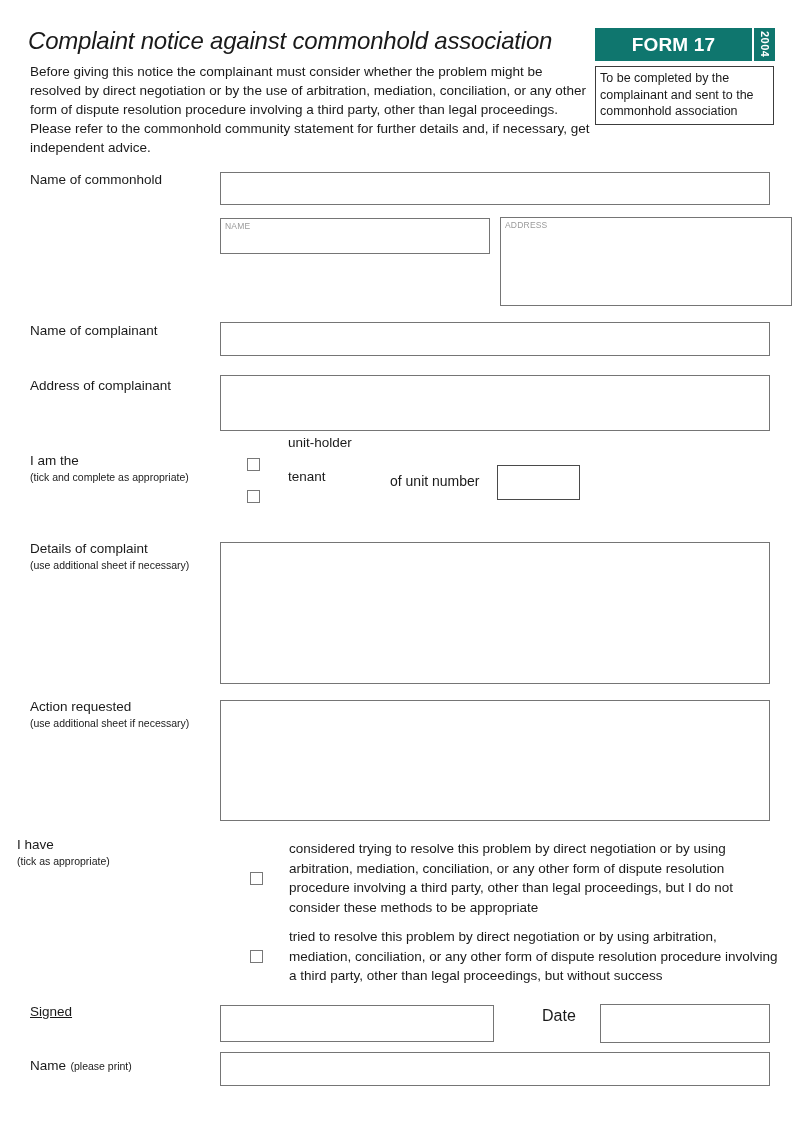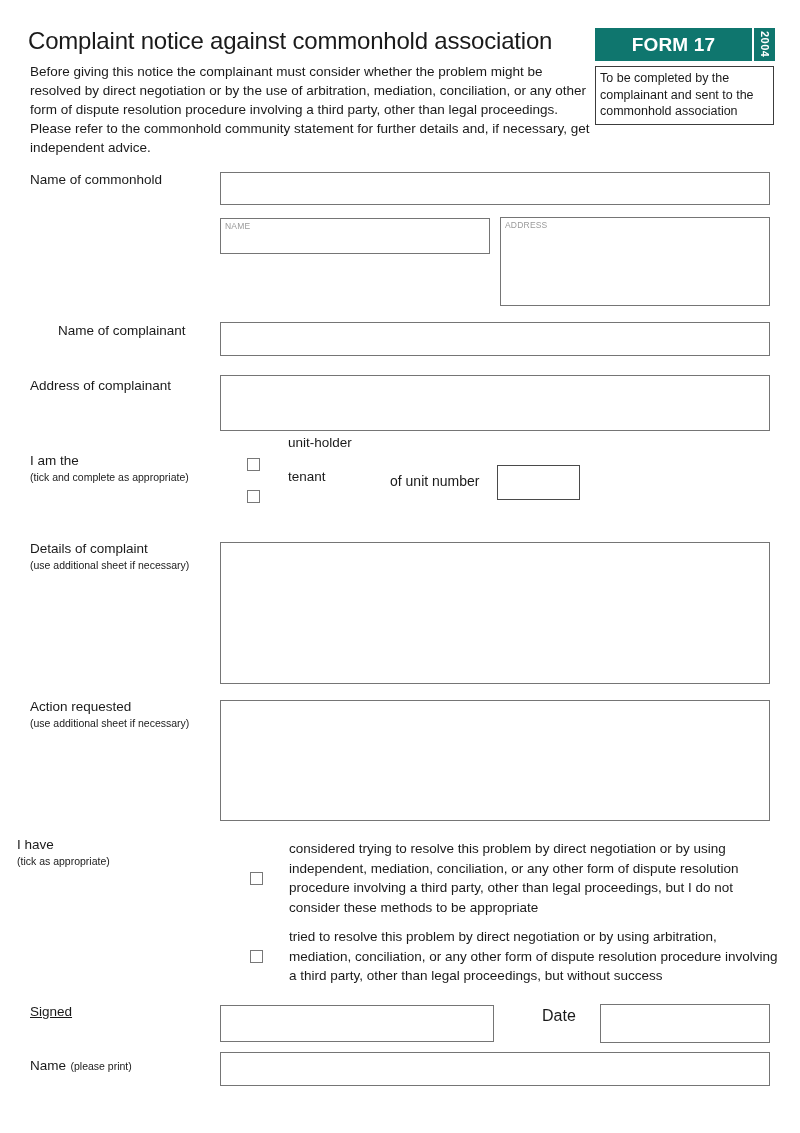"Complaint notice against commonhold" .title { font-style: none -> italic }
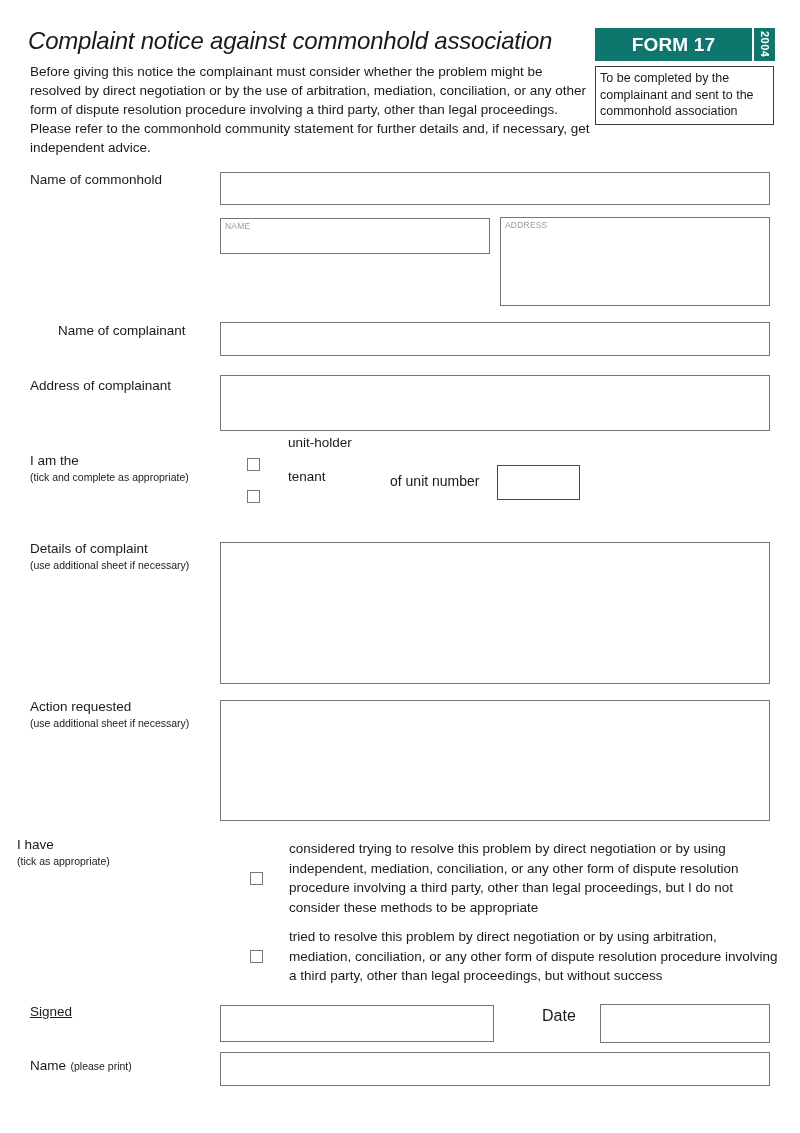"ADDRESS" textarea.abs { width: 270px -> 292px }
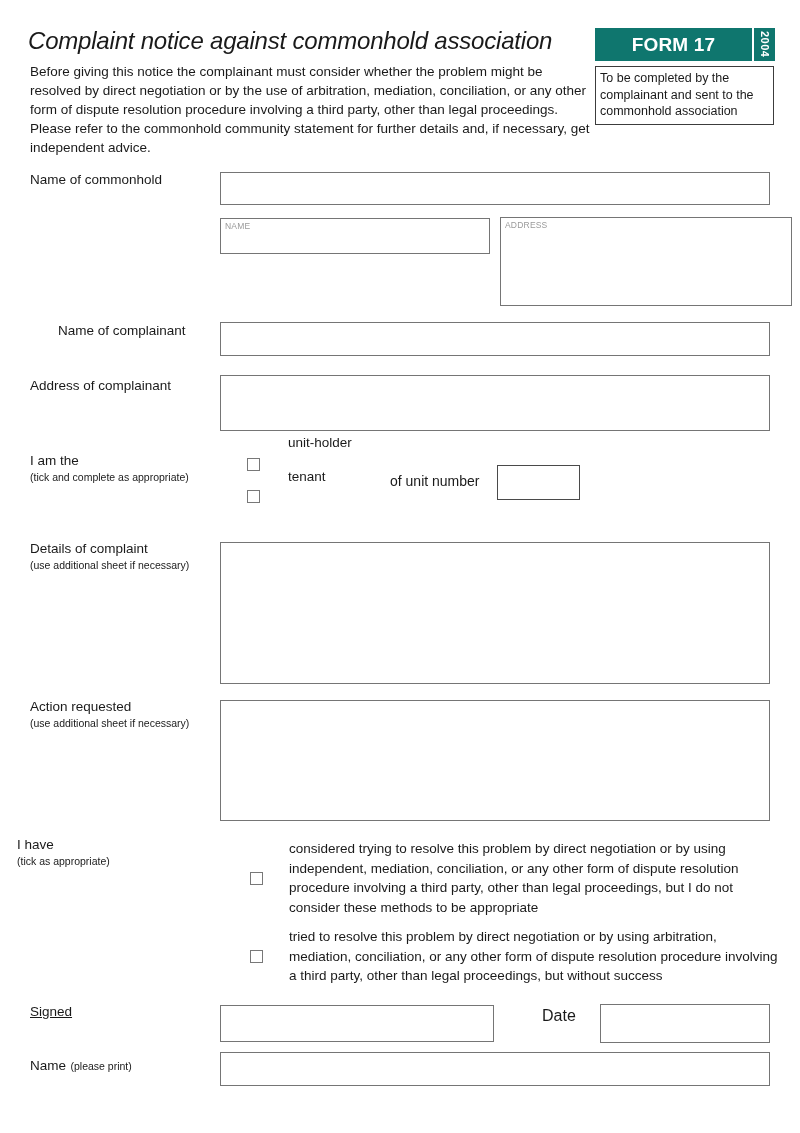"Name of complainant" div.abs { margin-left: 28px -> none }
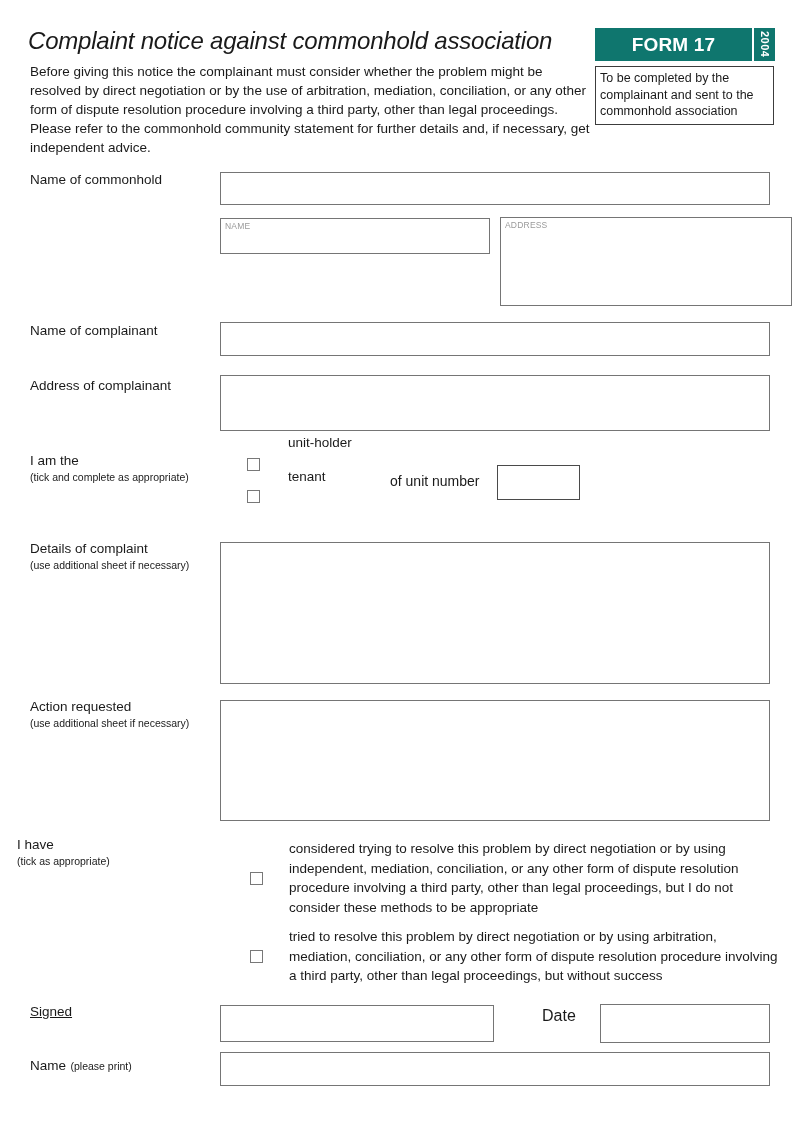"considered trying to resolve this" div.opt-text { text: independent -> arbitration }
